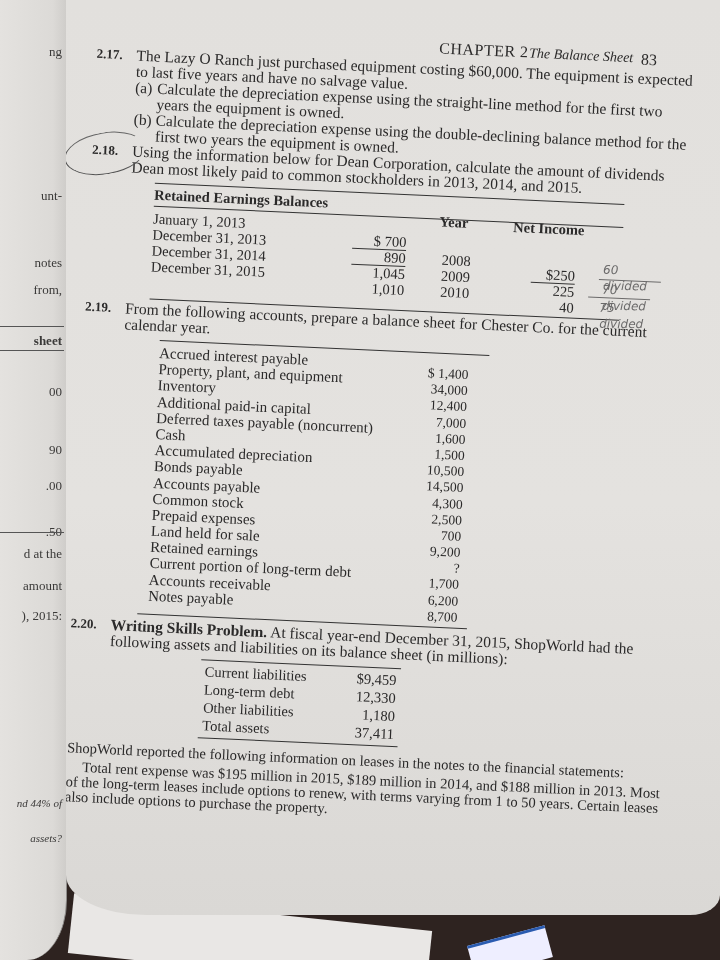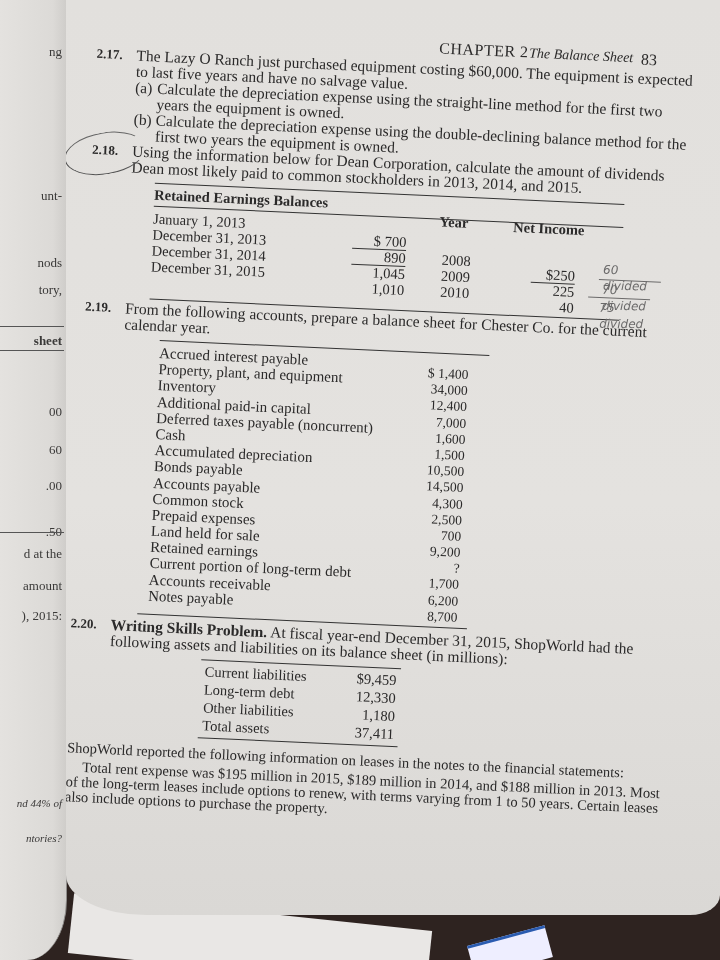"nods" div.frag { text: nods -> notes }
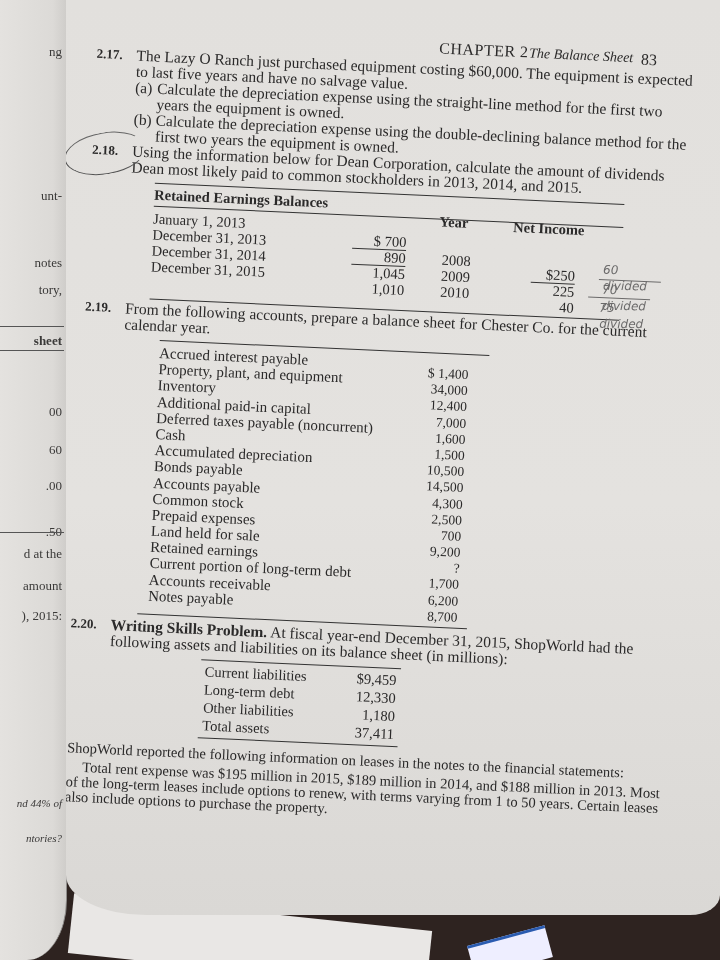"tory," div.frag { text: tory -> from }
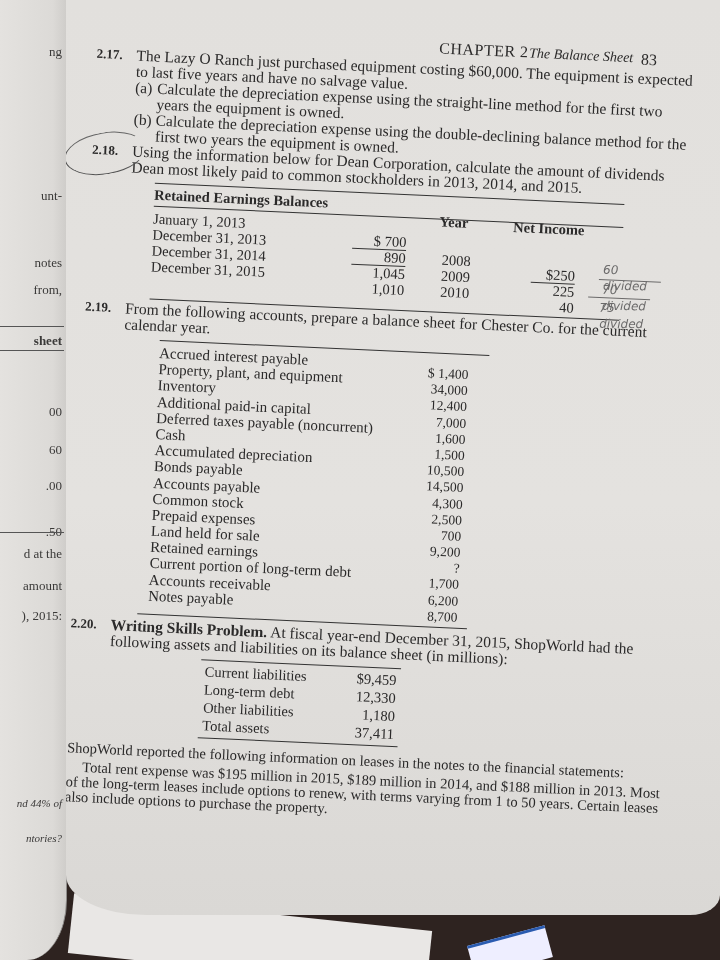"00" div.frag { top: 404px -> 384px }
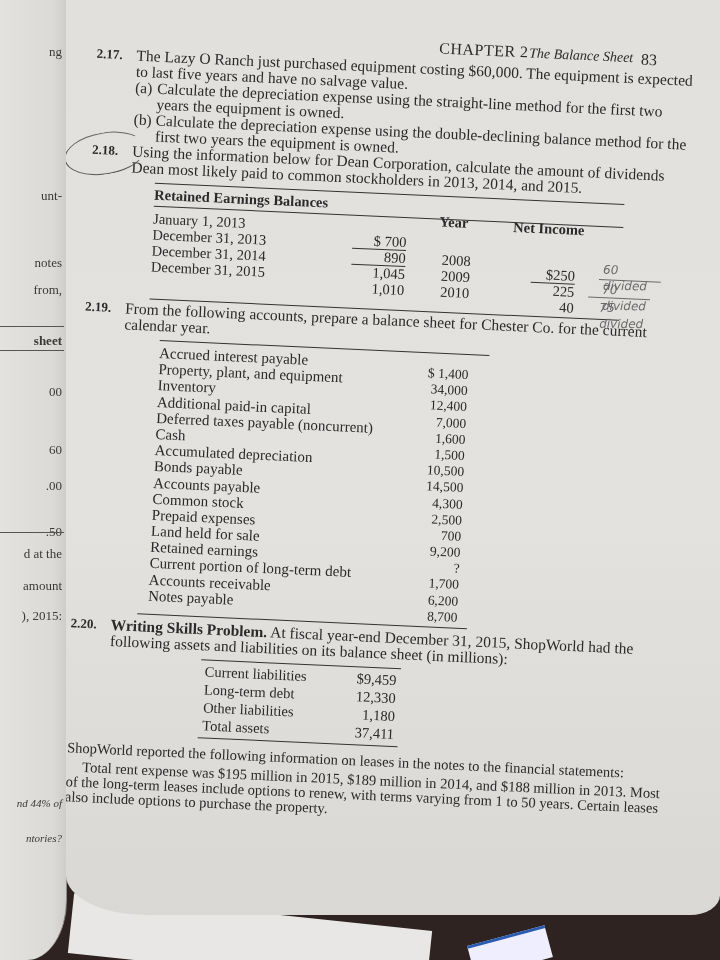"60" div.frag { text: 60 -> 90 }
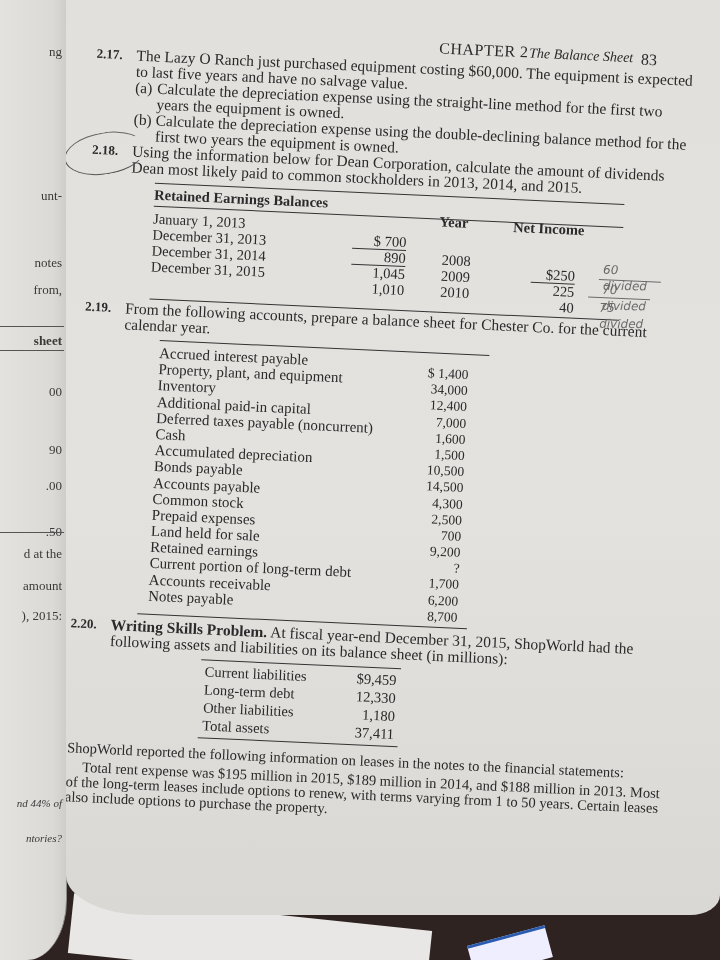"ntories?" div.frag { text: ntories -> assets }
